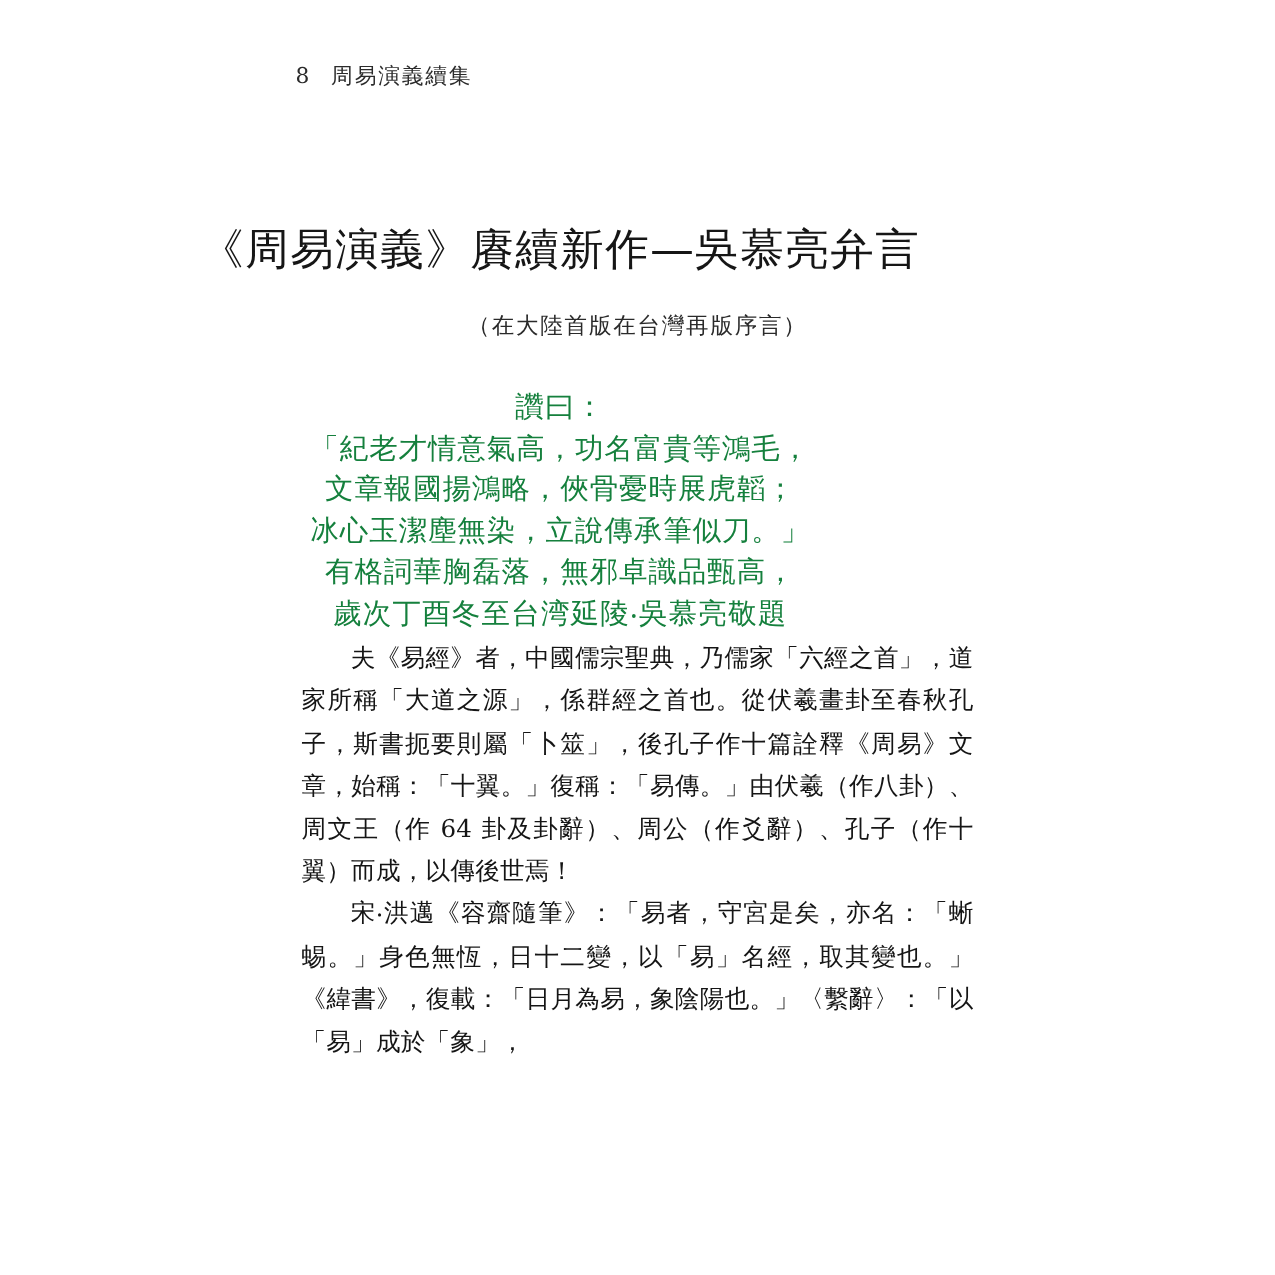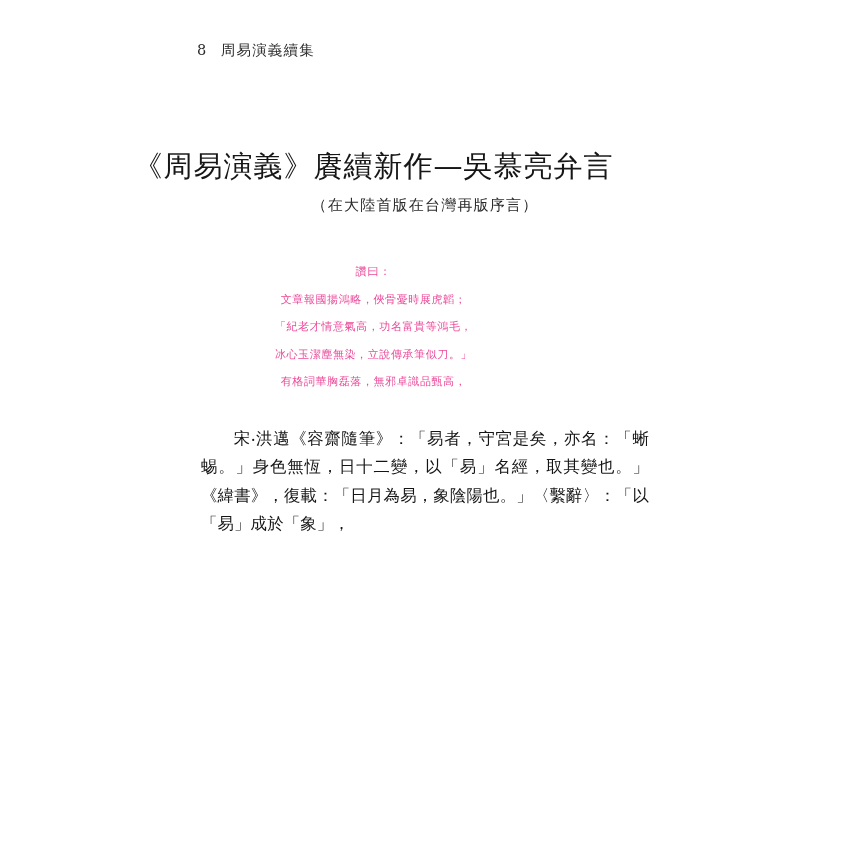"（在大陸首版在台灣再版序言）" .doc-subtitle { top: 196px -> 208px }
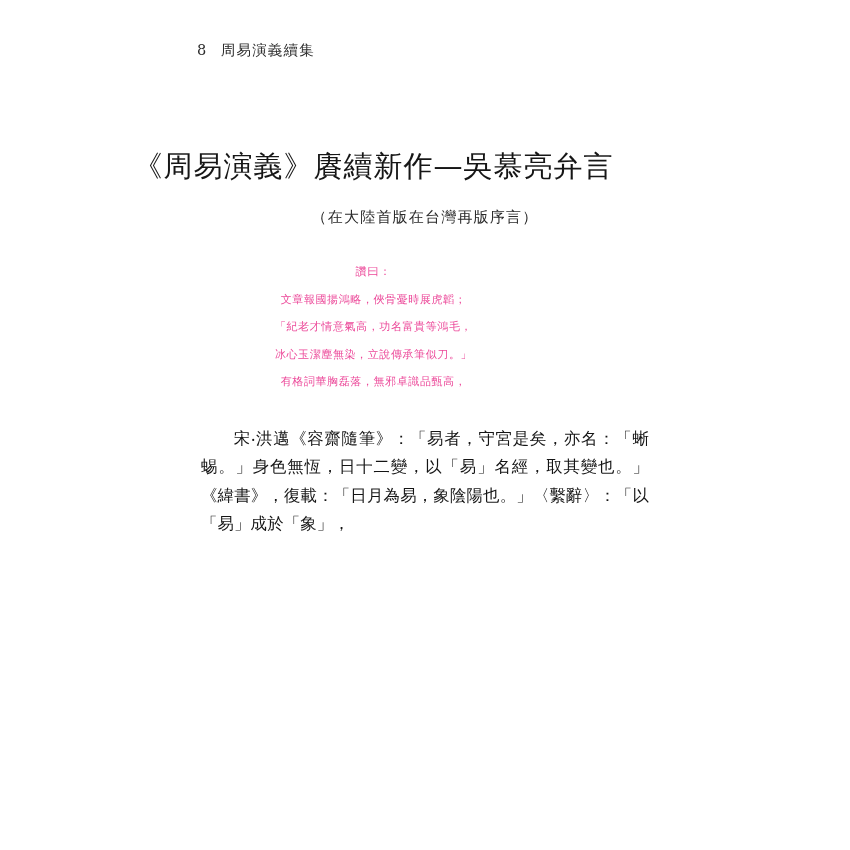"讚曰：" .verse { color: #ec4899 -> #15803d; font-size: 11px -> 19px }
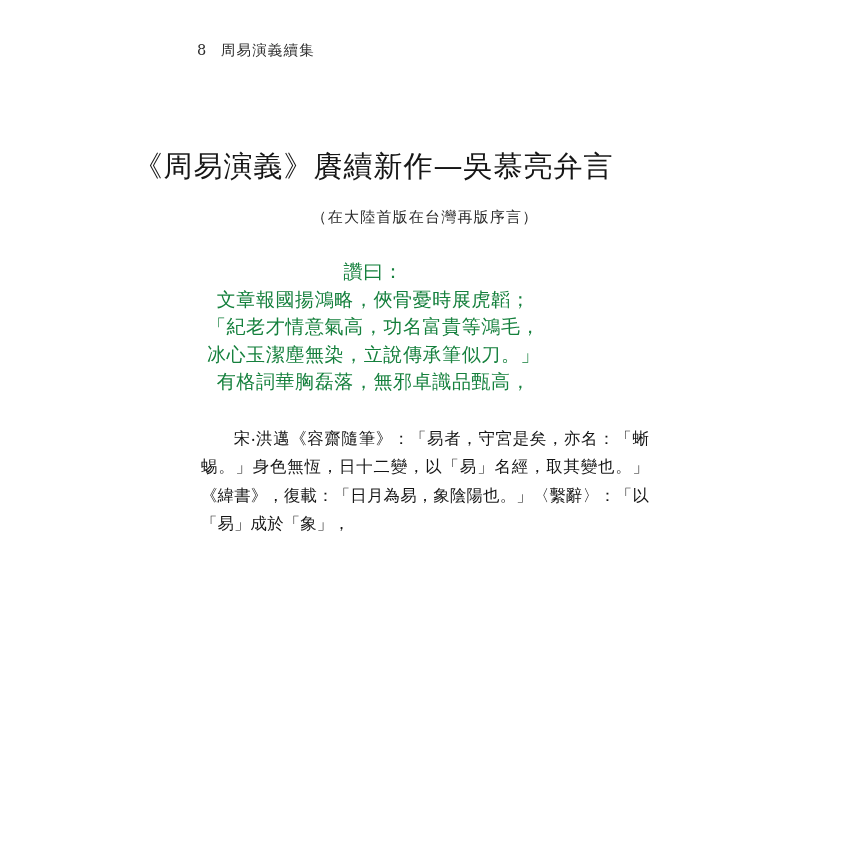"文章報國揚鴻略，俠骨憂時展虎韜；" div.verse-line { order: before "「紀老才情意氣高，功名富貴等鴻毛，" -> after "「紀老才情意氣高，功名富貴等鴻毛，" }
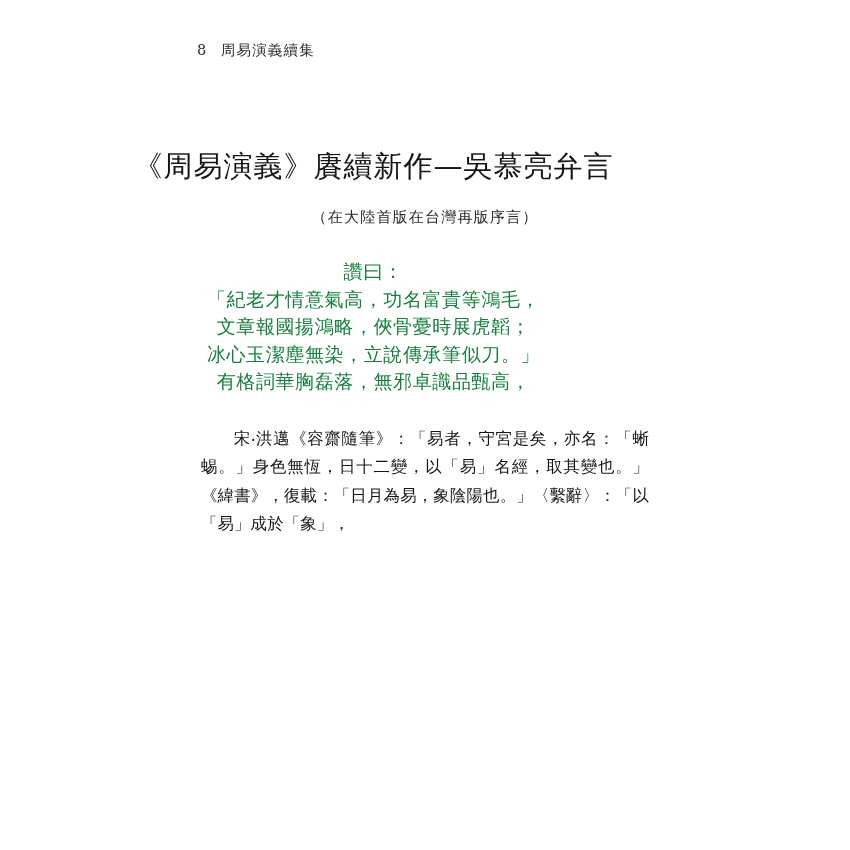"歲次丁酉冬至台湾延陵‧吳慕亮敬題" div.verse-sign { html: none -> <div>歲次丁酉冬至台湾延陵‧吳慕亮敬題</div> }
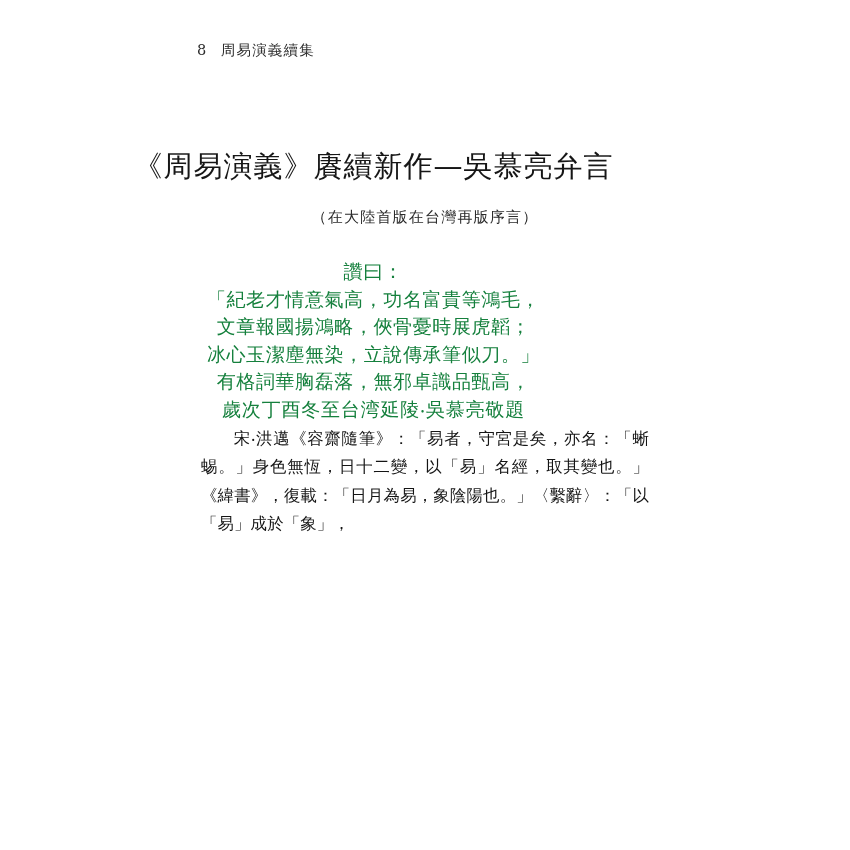"夫《易經》者，中國儒宗聖典，乃儒家「六經之首」，道家所稱「大道之源」，係群經之首" p { html: none -> <p>夫《易經》者，中國儒宗聖典，乃儒家「六經之首」，道家所稱「大道之源」，係群經之首也。從伏羲畫卦至春秋孔子，斯書扼要則屬「卜筮」，後孔子作十篇詮釋《周易》文章，始稱：「十翼。」復稱：「易傳。」由伏羲（作八卦）、周文王（作 64 卦及卦辭）、周公（作爻辭）、孔子（作十翼）而成，以傳後世焉！</p> }
